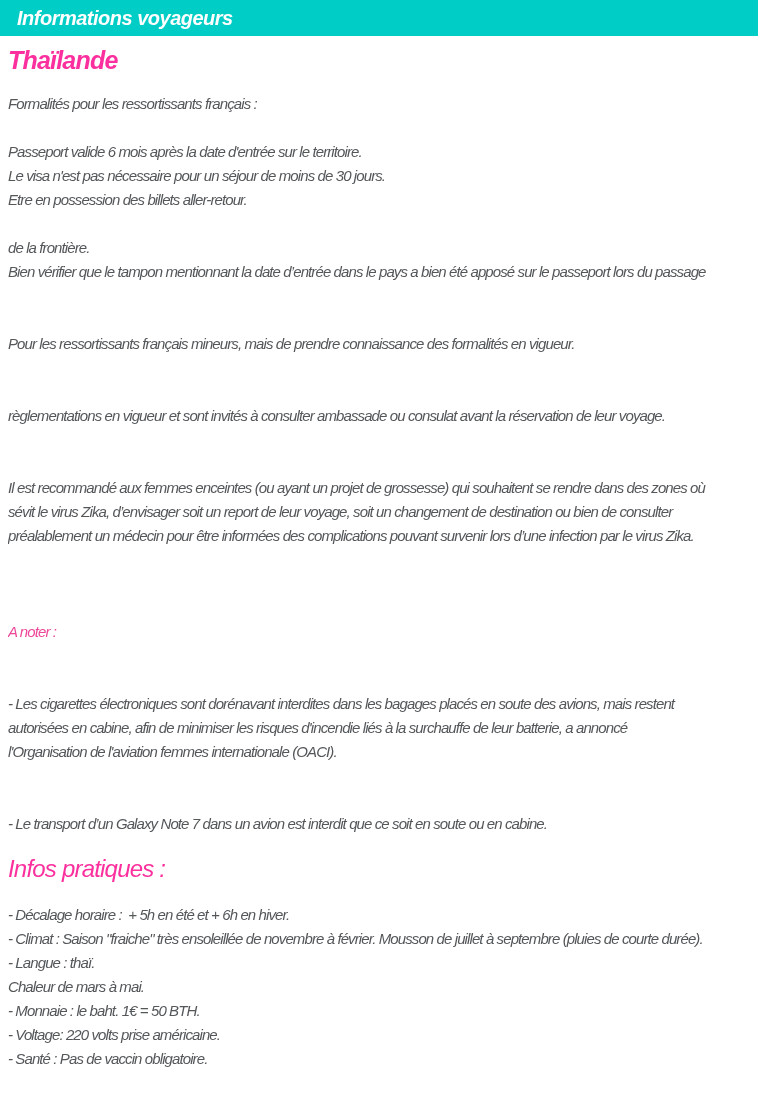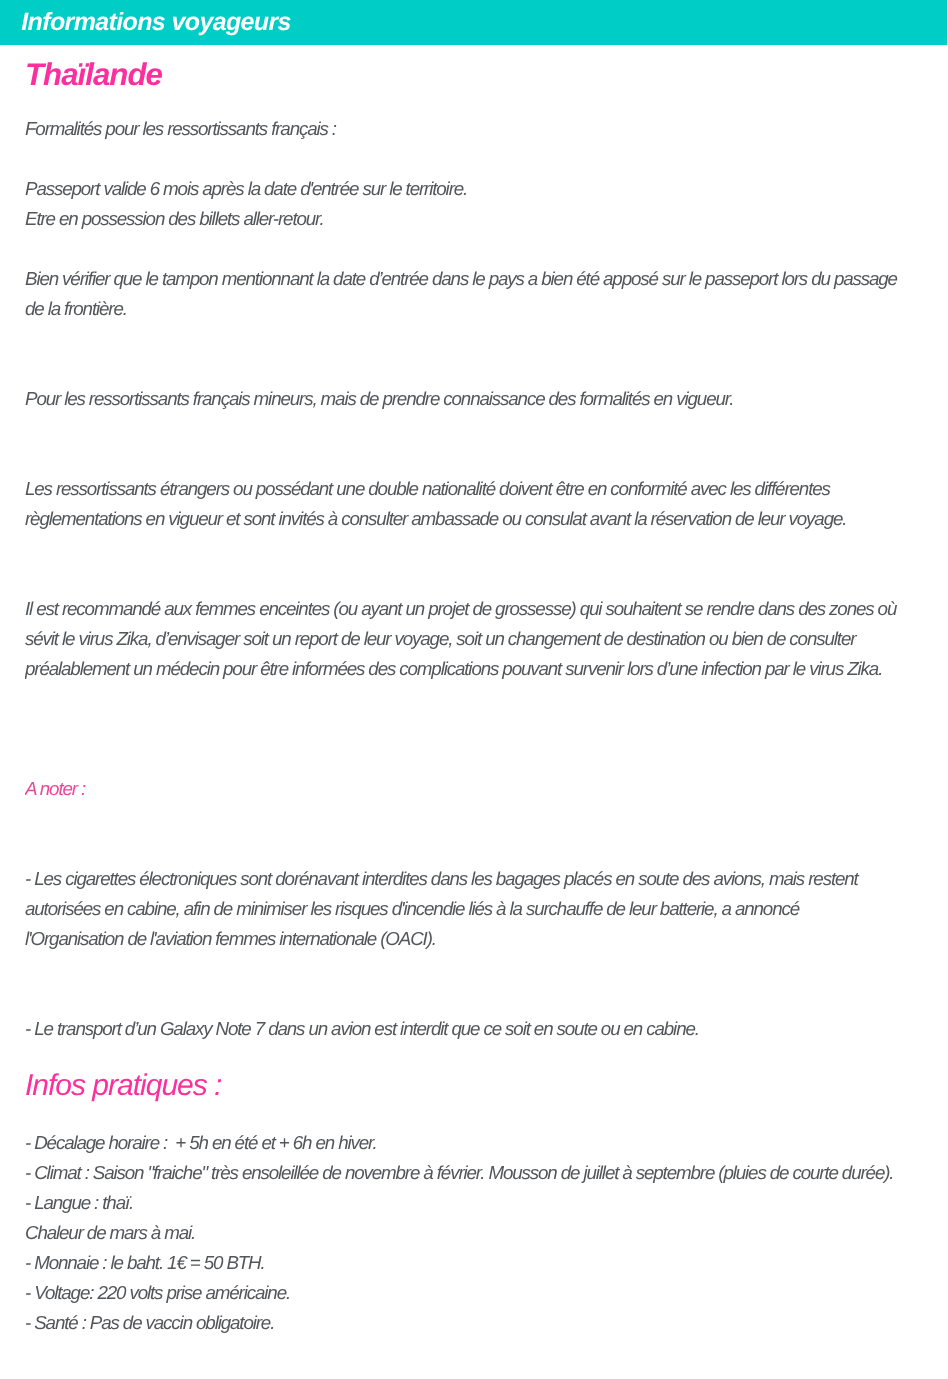"Thaïlande" main { padding-left: 20px -> 8px }
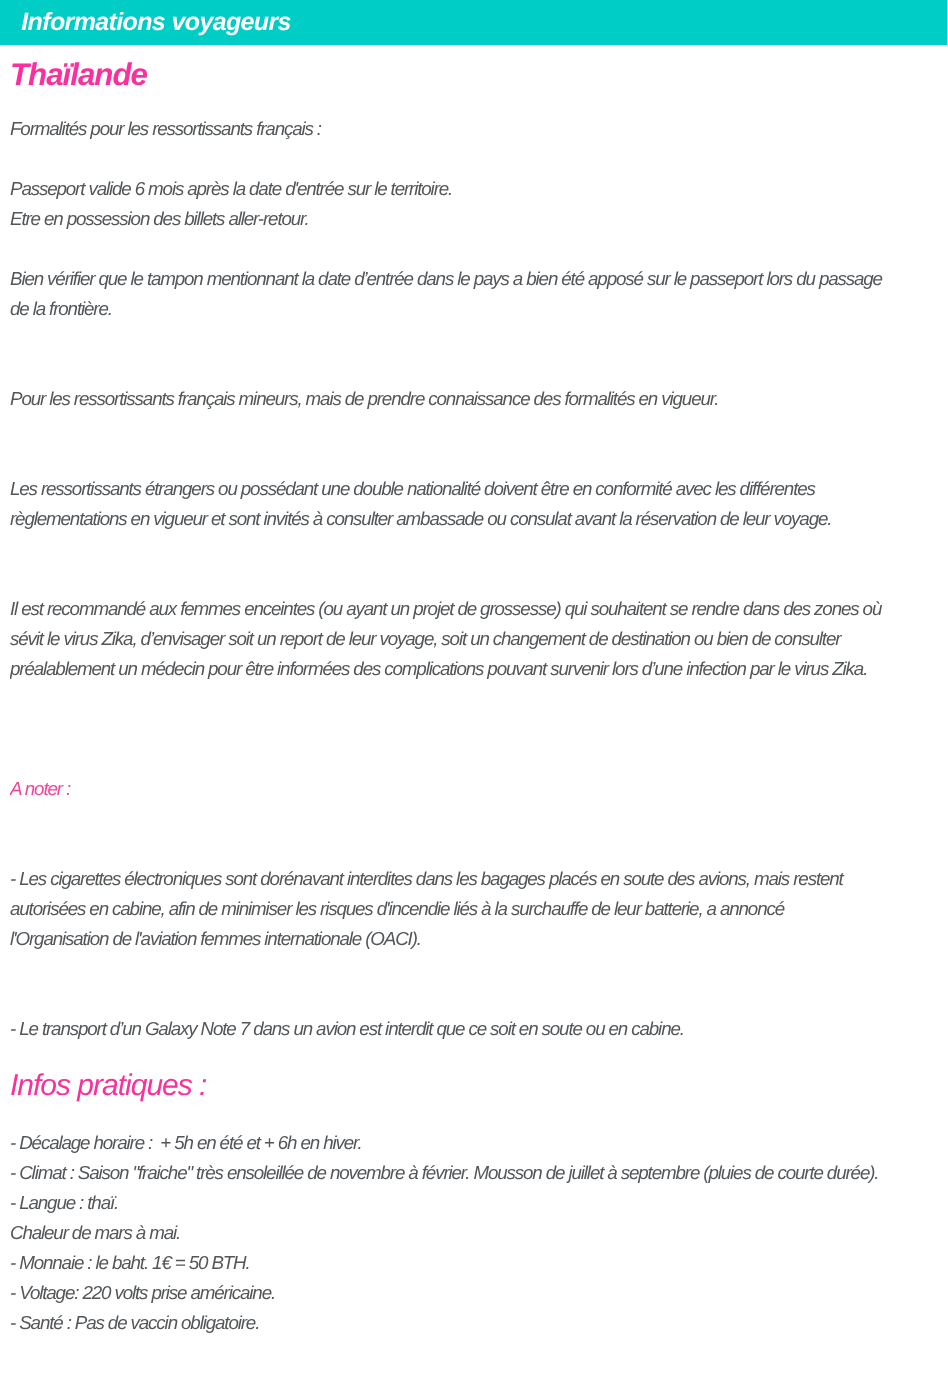"Le visa n'est pas nécessaire" div.line { html: none -> <div>Le visa n'est pas nécessaire pour un séjour de moins de 30 jours.</div> }
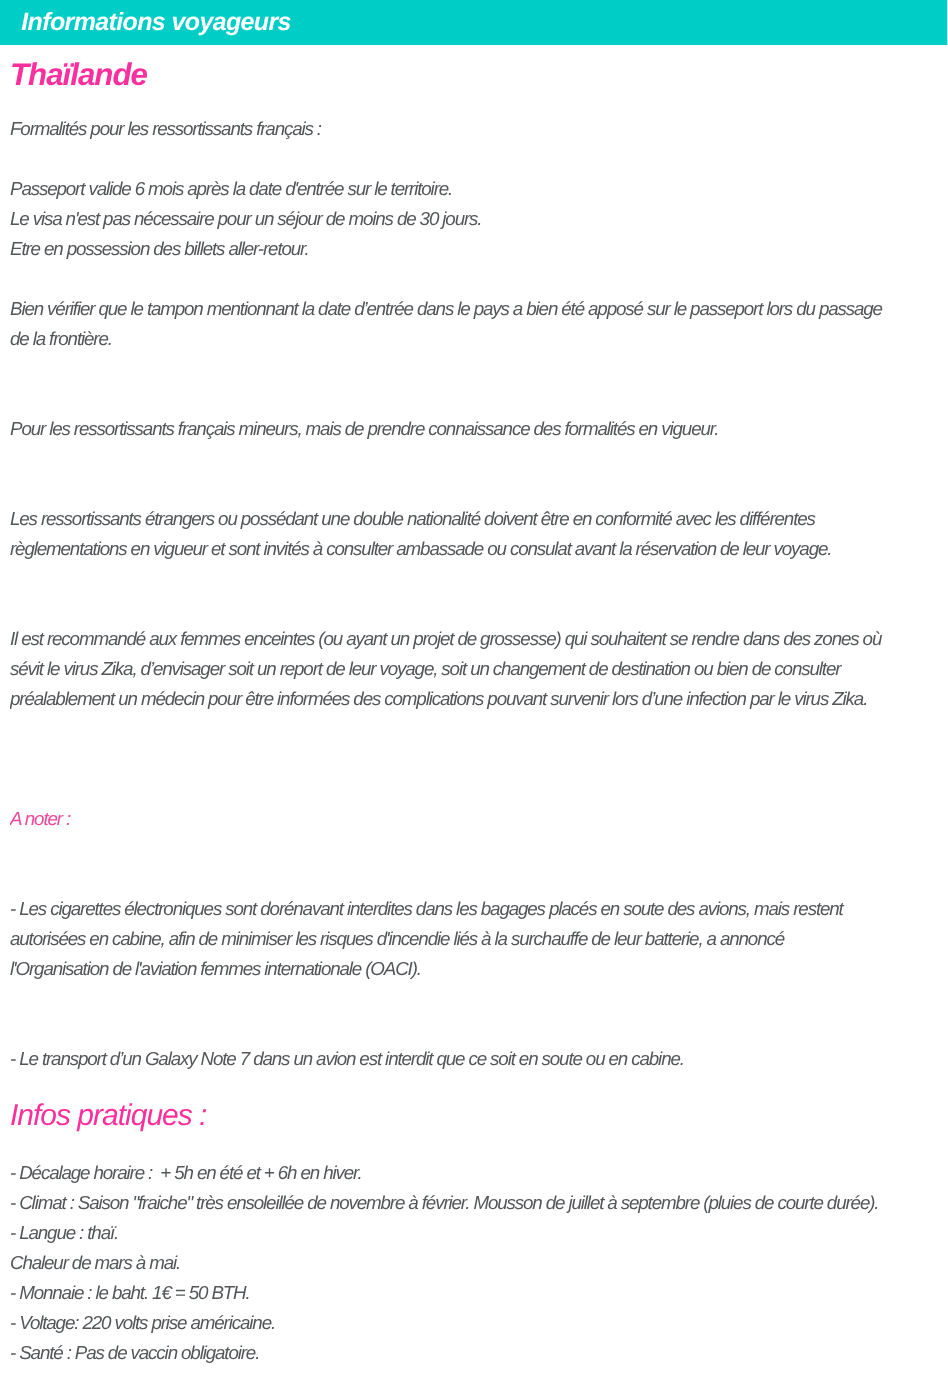"Bien vérifier que le tampon" div.line { order: before "de la frontière." -> after "de la frontière." }
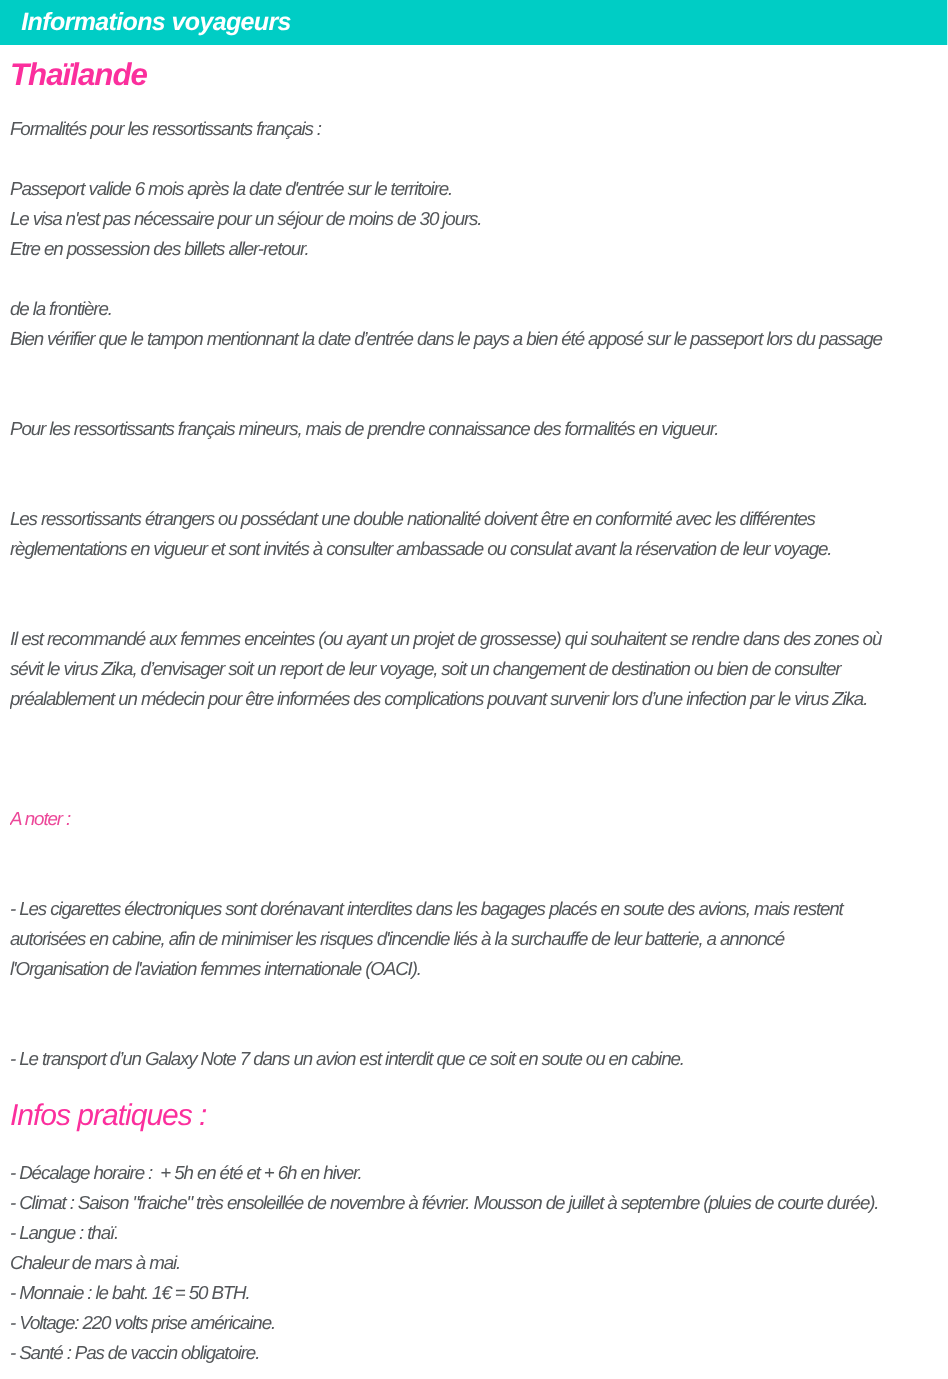"Les ressortissants étrangers ou" div.line { html: <div>Les ressortissants étrangers ou possédant une double nationalité doivent être en conformité avec les différentes</div> -> none }
